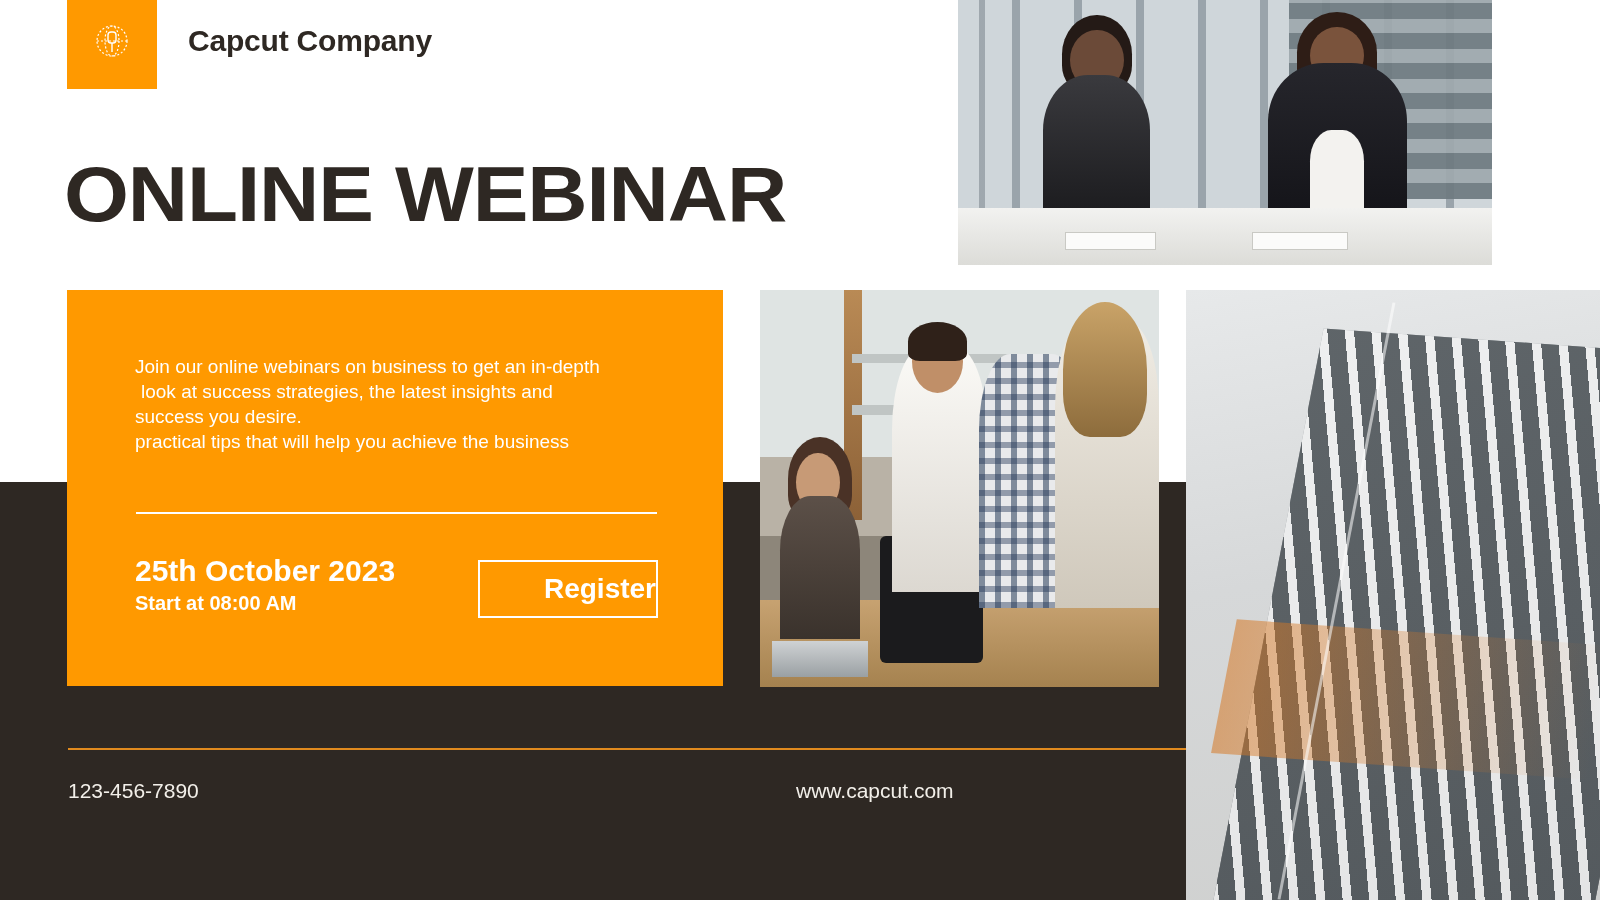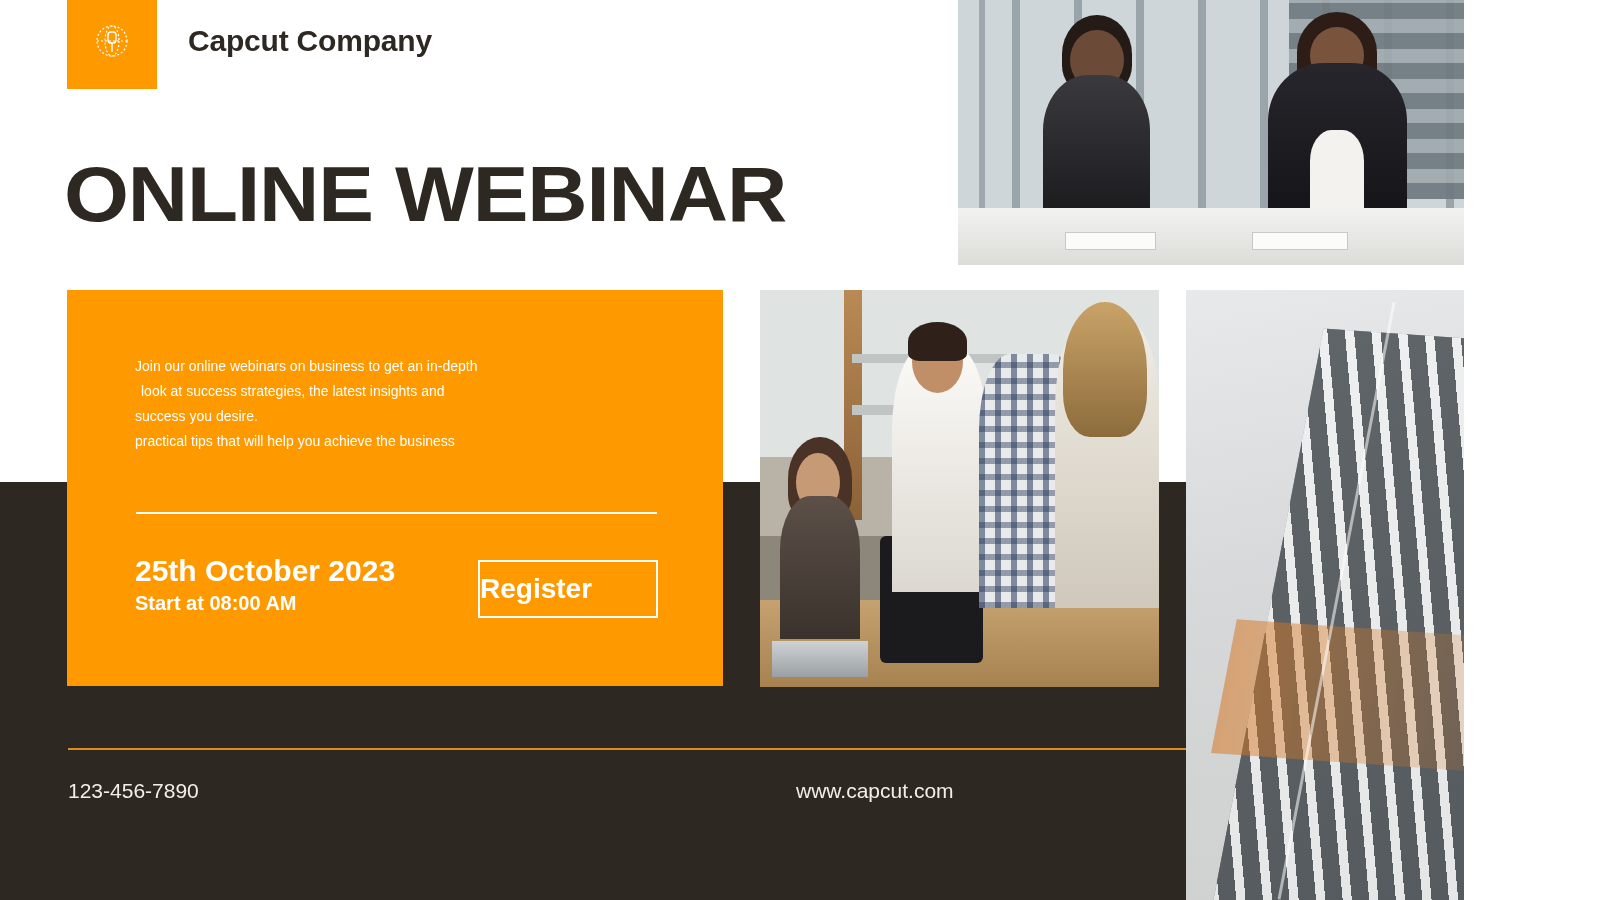"Capcut Company" .poster { width: 1464px -> 1600px }
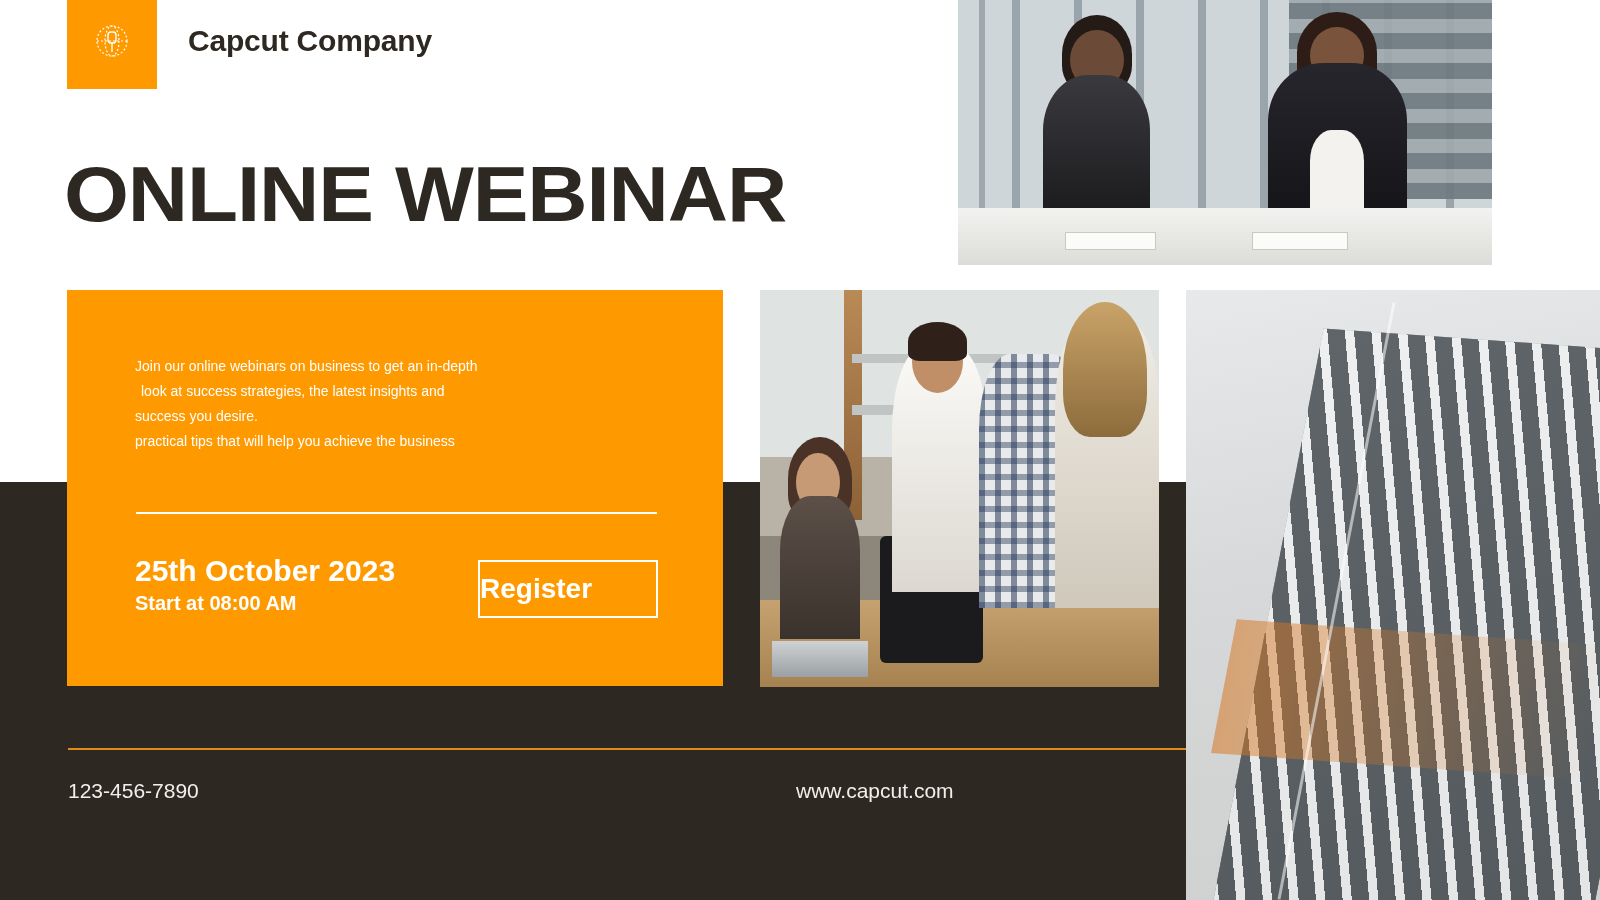"Join our online webinars on" .panel-body { font-size: 14px -> 19px }
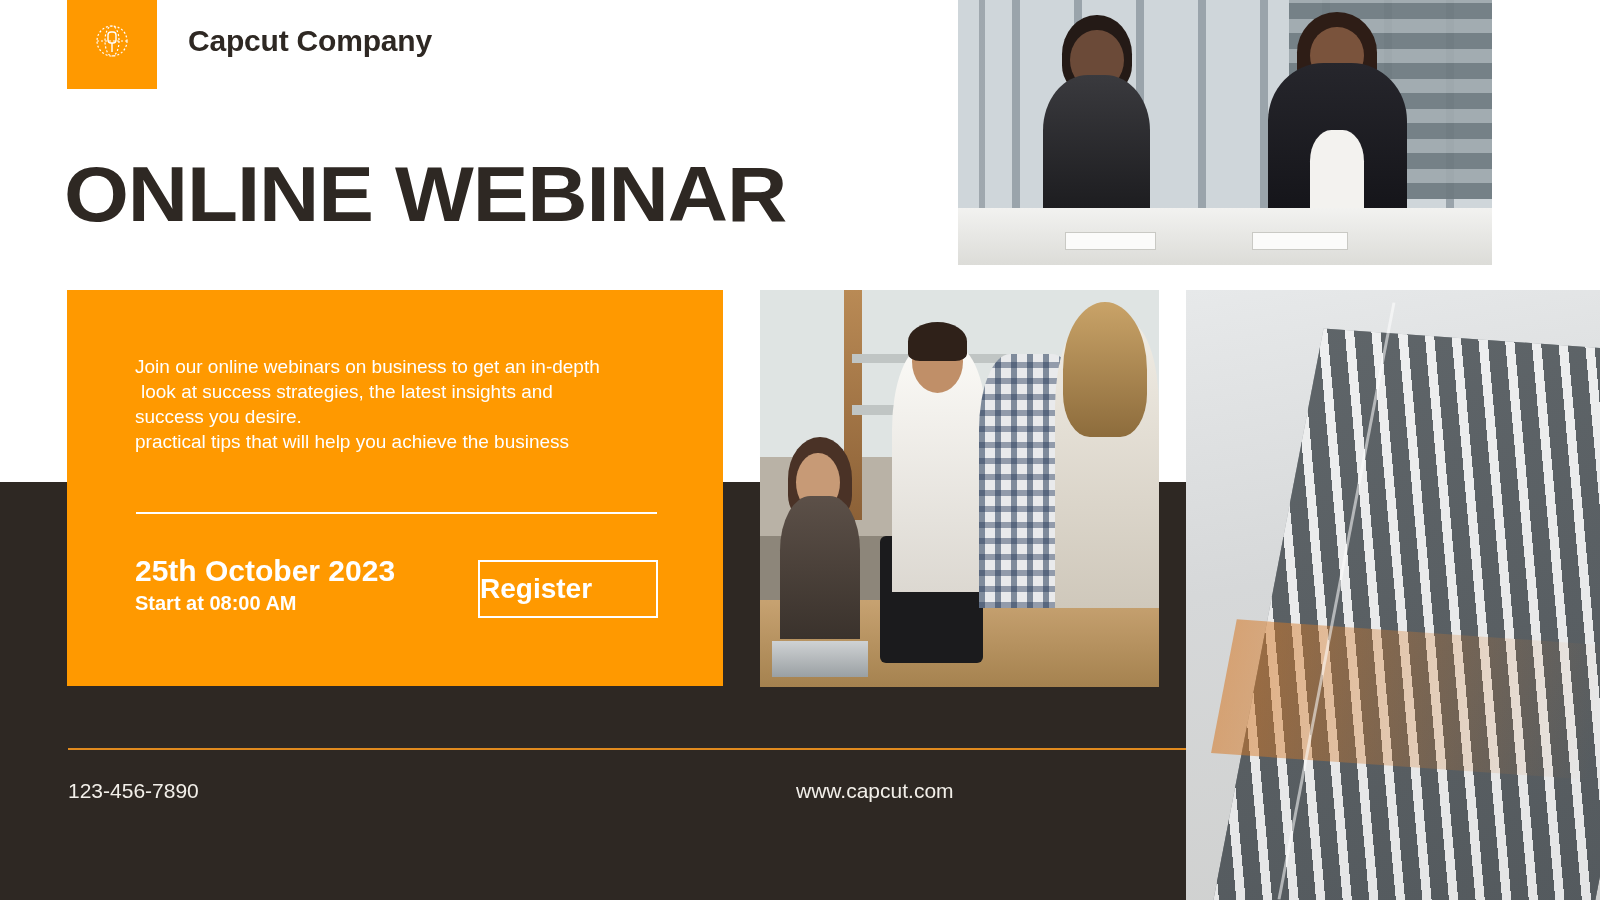"Register" .register-btn { text-align: left -> right }
